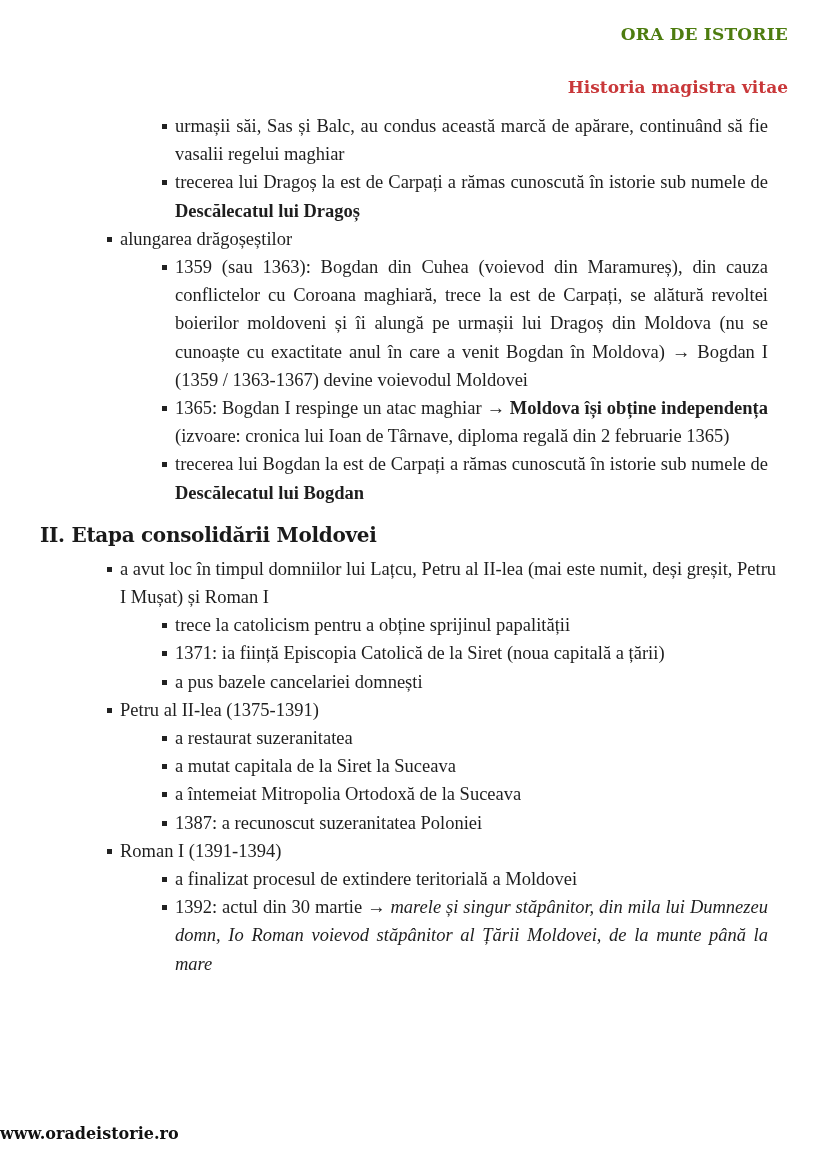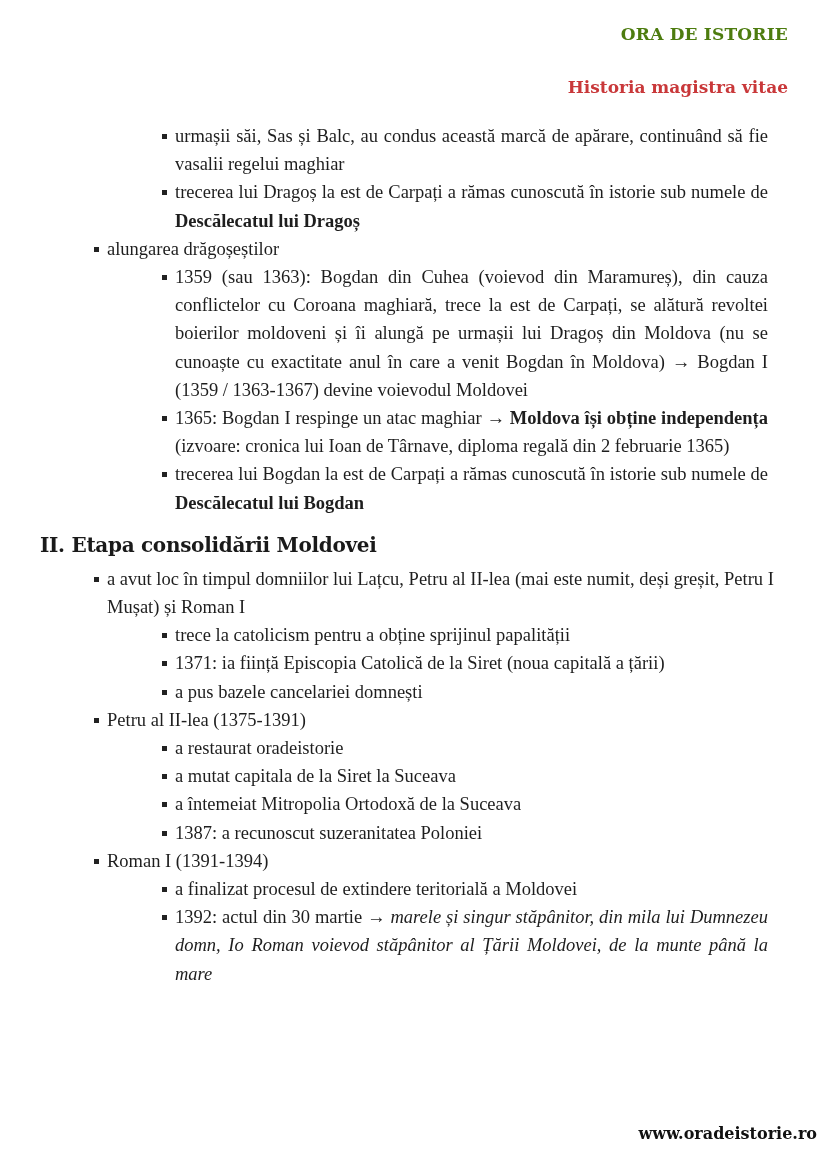"urmașii săi, Sas și Balc," .content { top: 122px -> 112px }
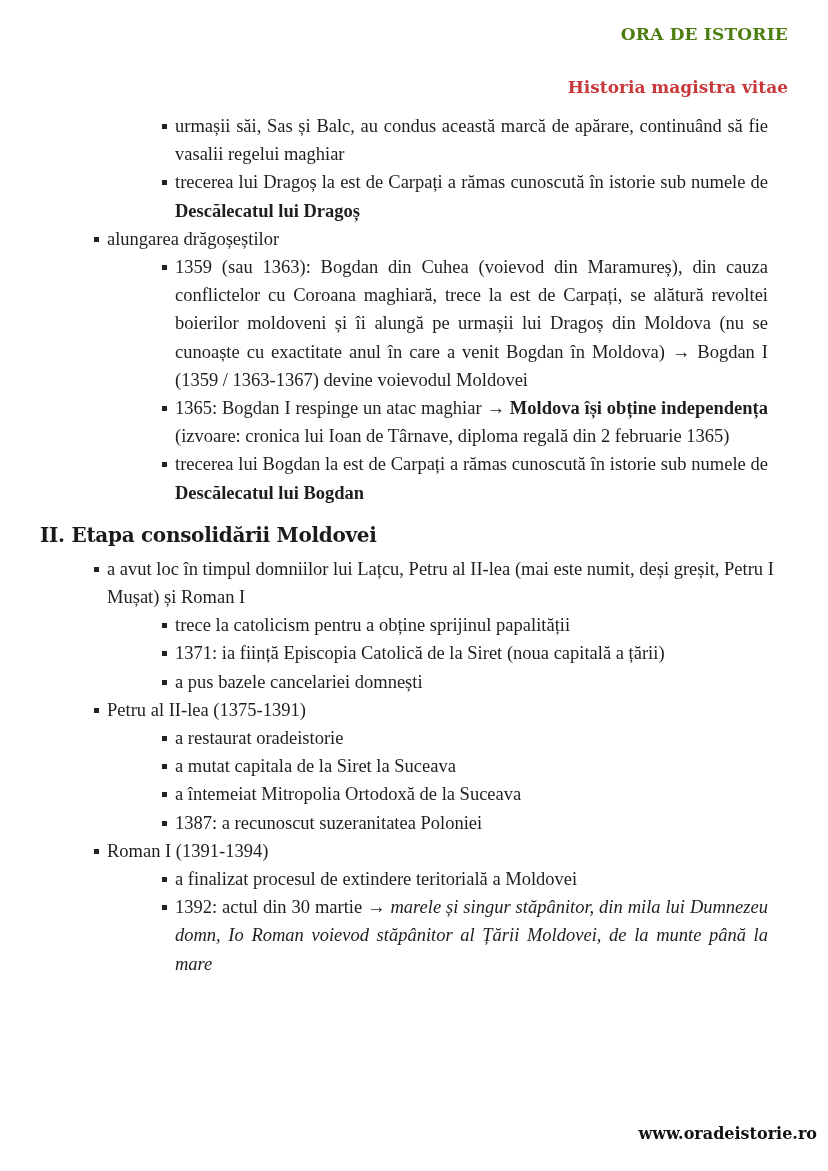"alungarea drăgoșeștilor" .lvl1 { margin-left: none -> 13px }
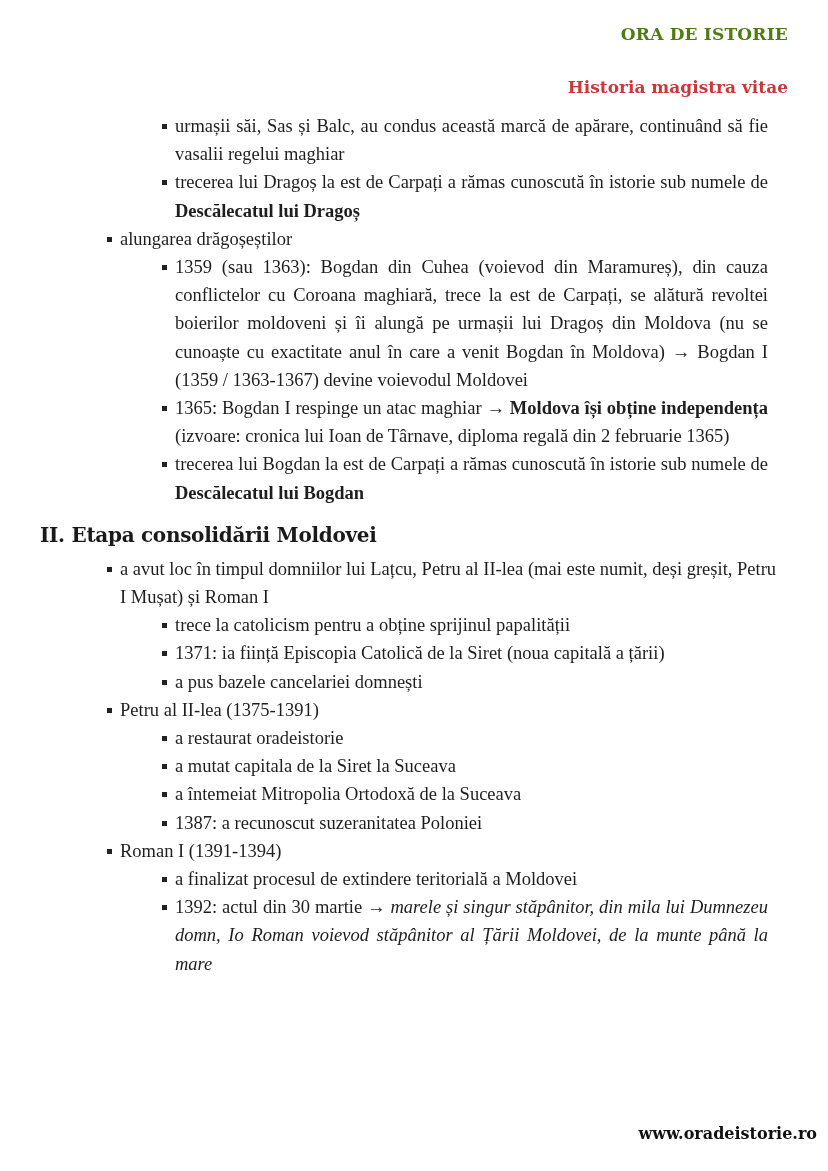"a restaurat oradeistorie" span { text: oradeistorie -> suzeranitatea }
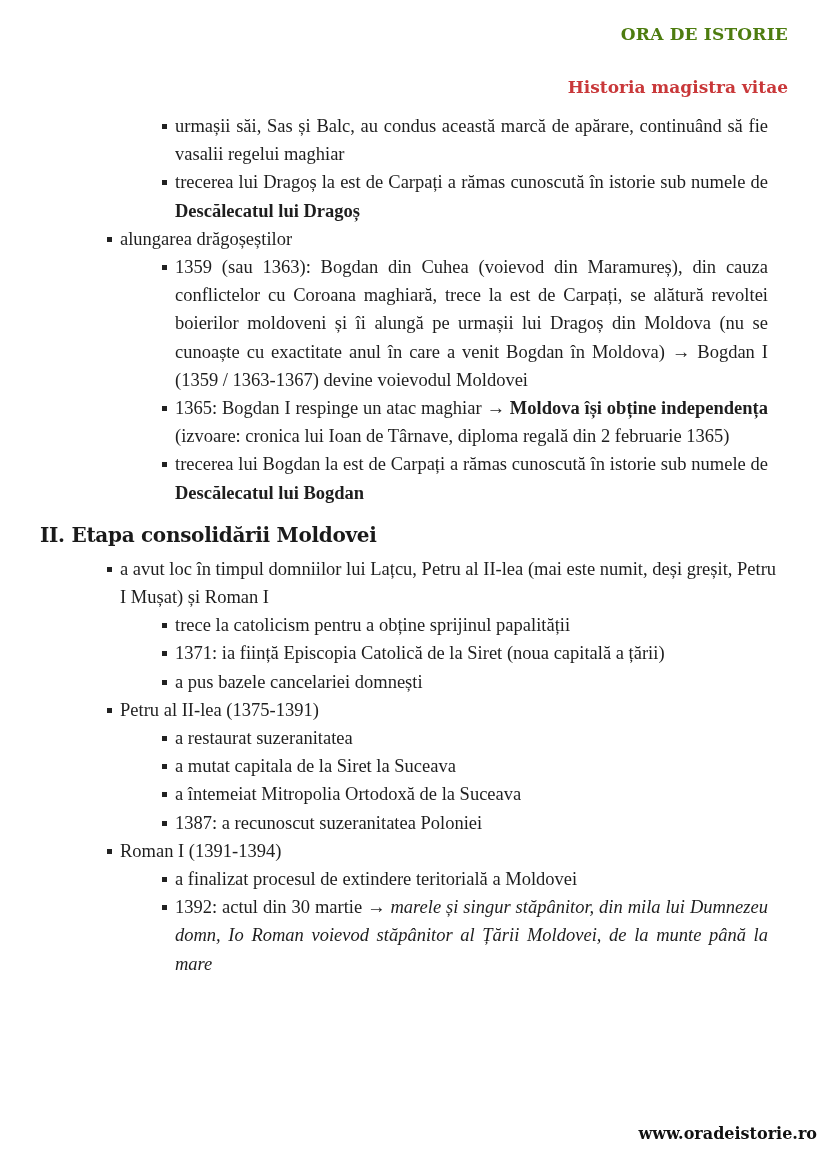"www.oradeistorie.ro" .footer { text-align: right -> left }
